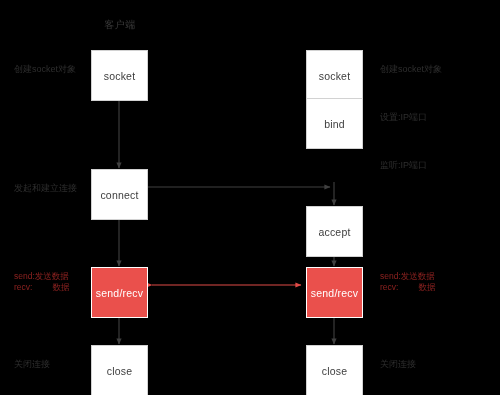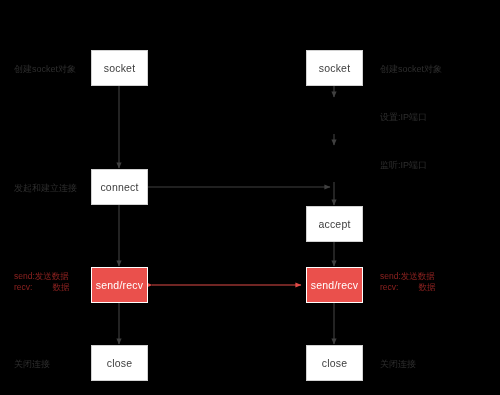"客户端" div.col-head { html: none -> <div>客户端</div> }
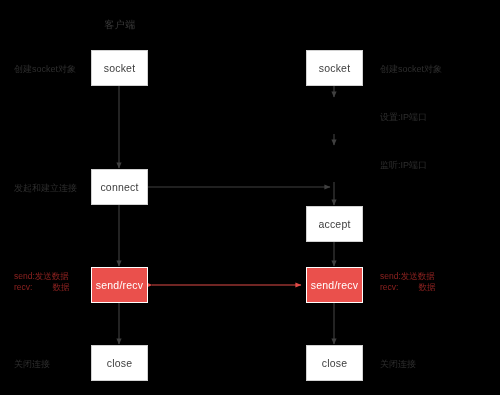"socket" .node { height: 36px -> 51px }
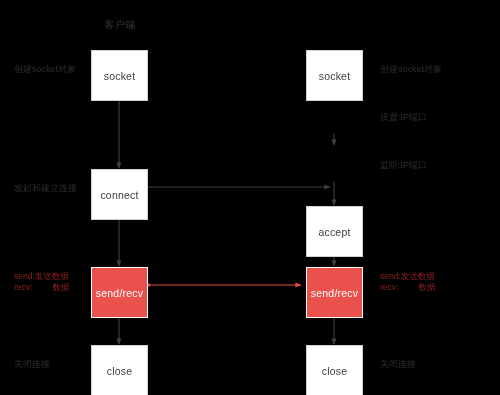"bind" div.node { html: none -> <div>bind</div> }
